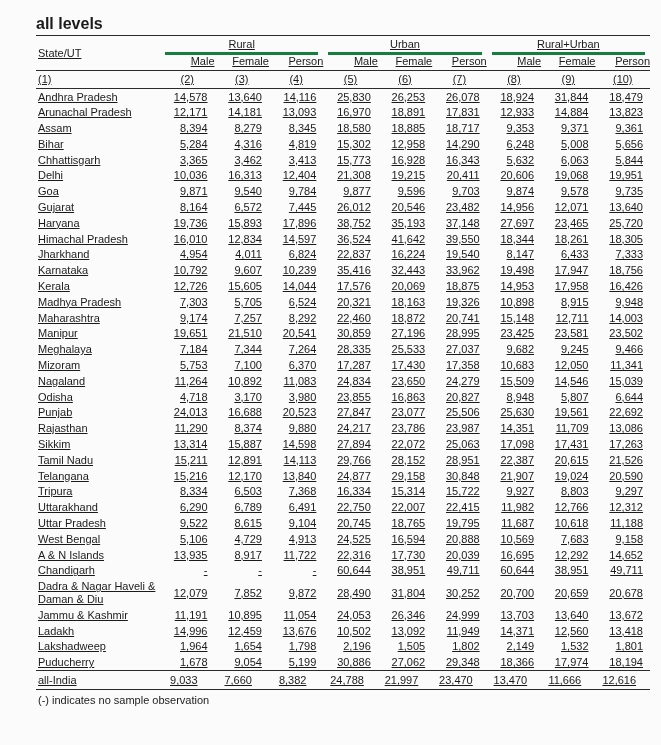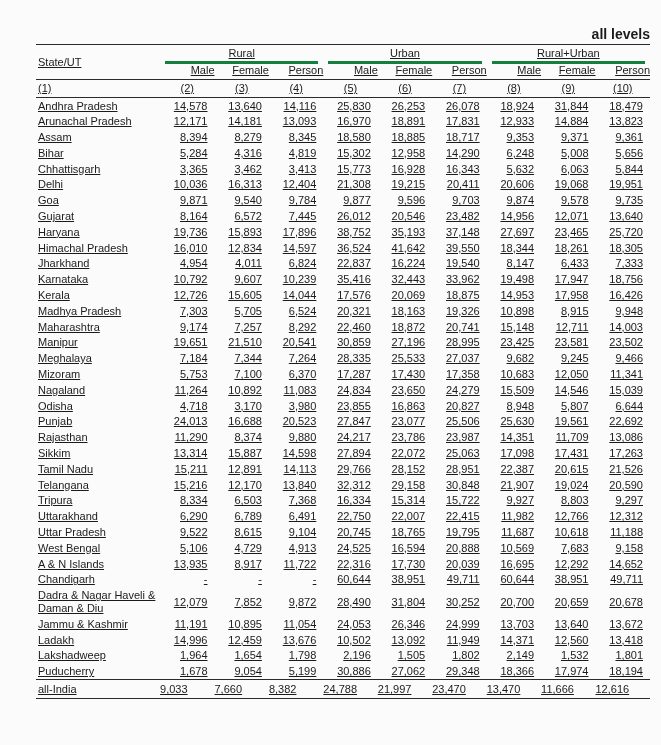"all levels" .level-label { font-size: 14px -> 16px; margin: 16px 0 2px 0 -> 5px 0 2px 0; text-align: right -> none }
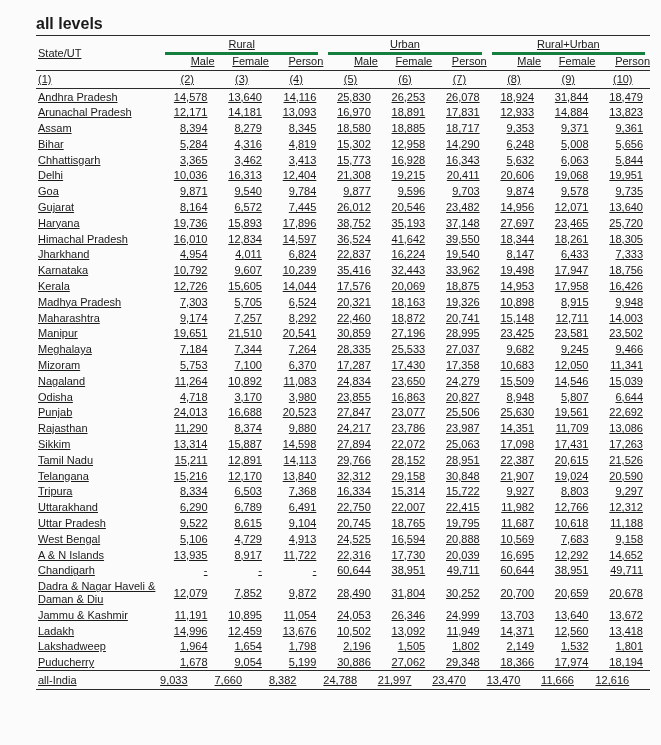"32,312" td.num { text: 32,312 -> 24,877 }
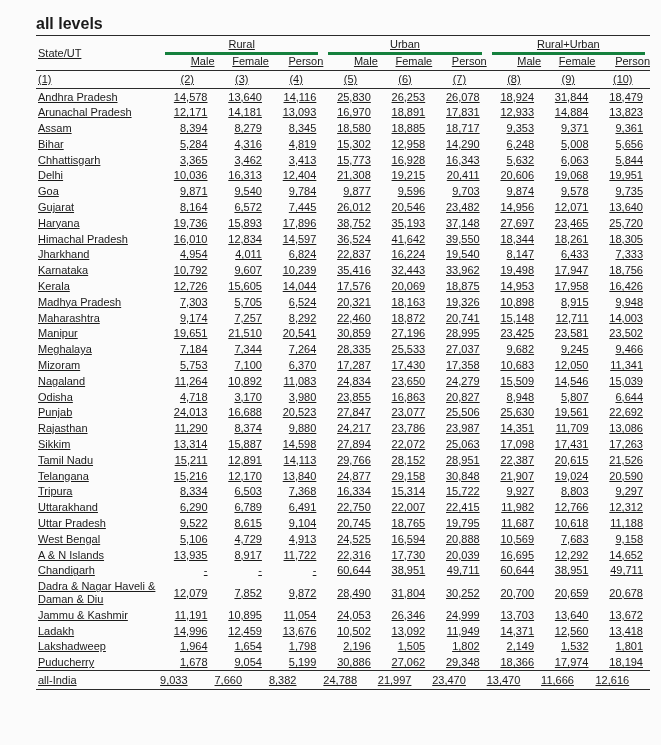"9,033" tfoot td.num { text-align: left -> center }
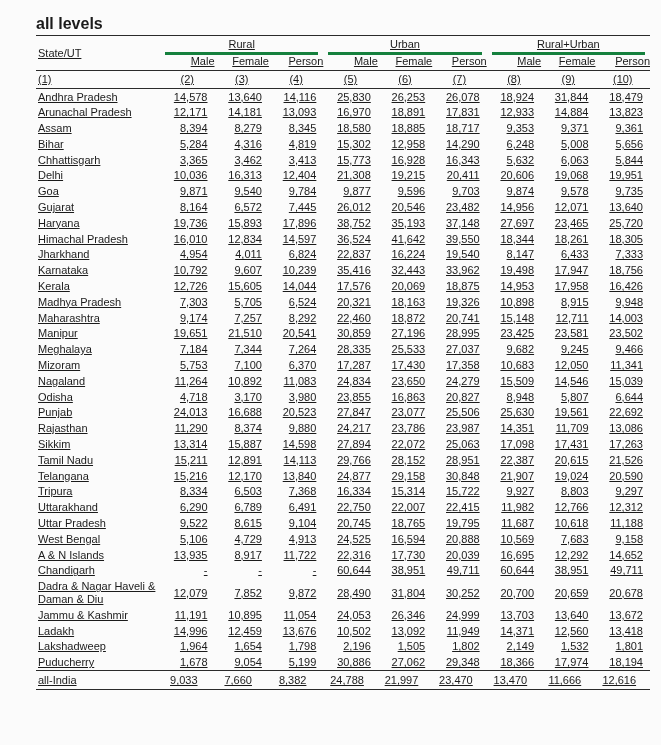"(-) indicates no sample observation" div.footnote { html: none -> <div>(-) indicates no sample observation</div> }
